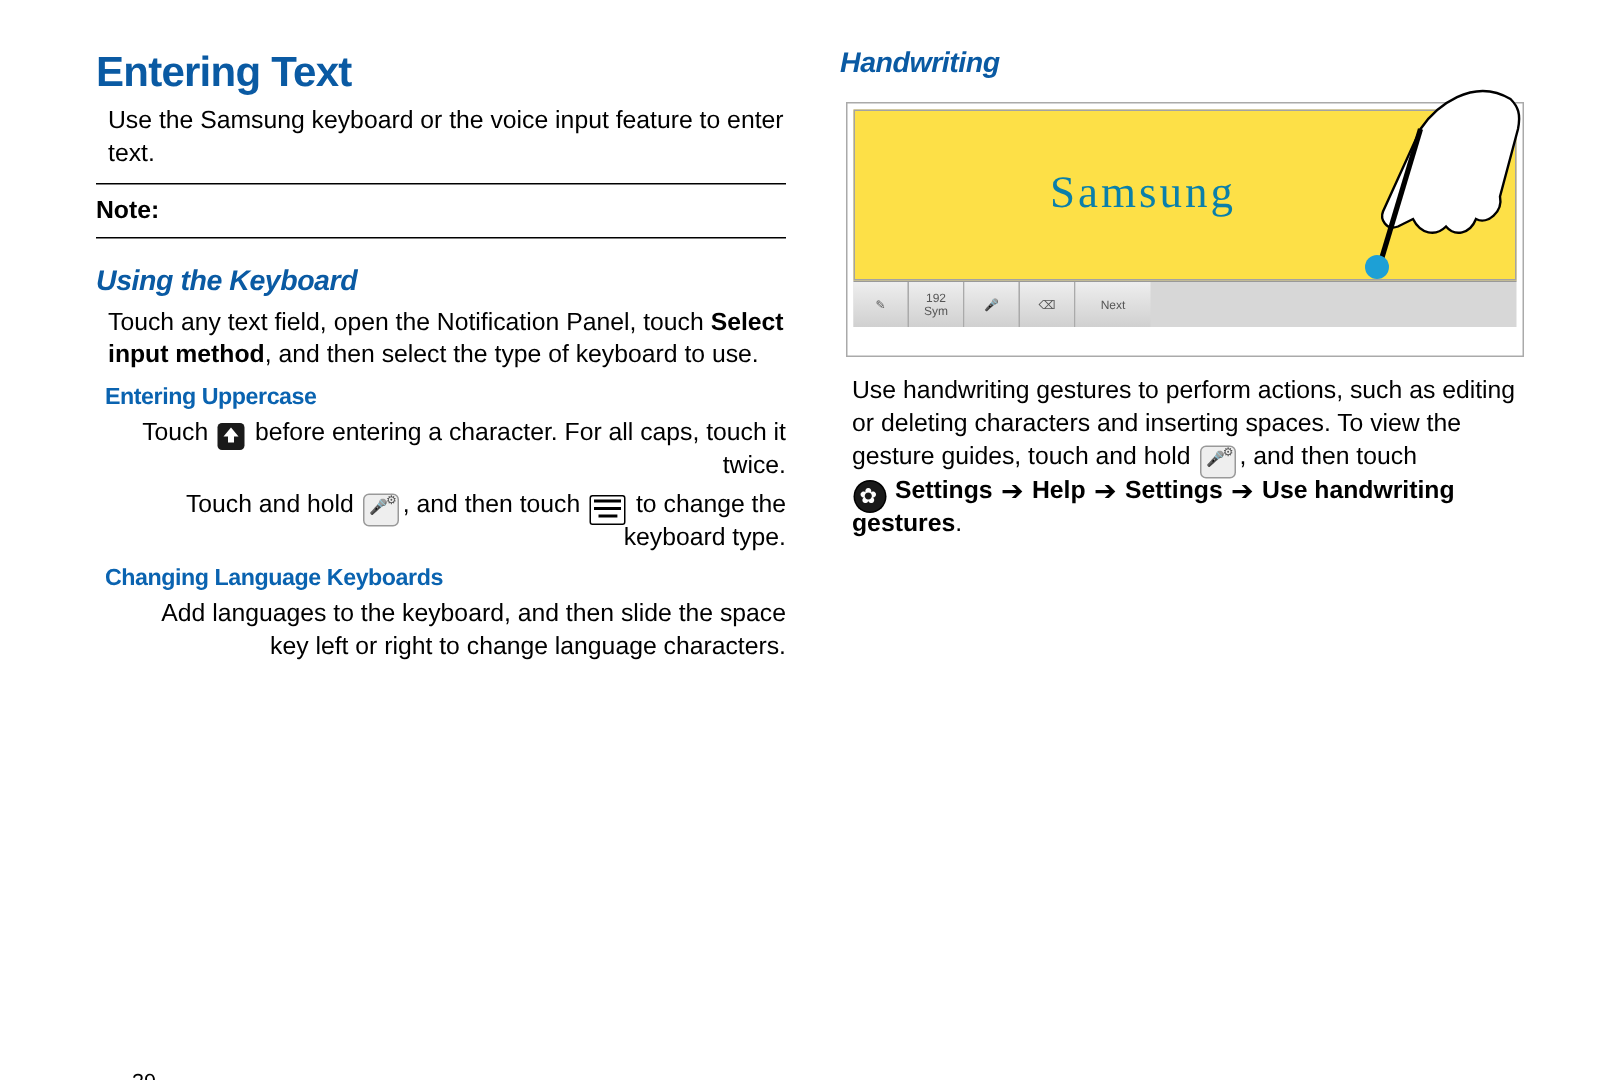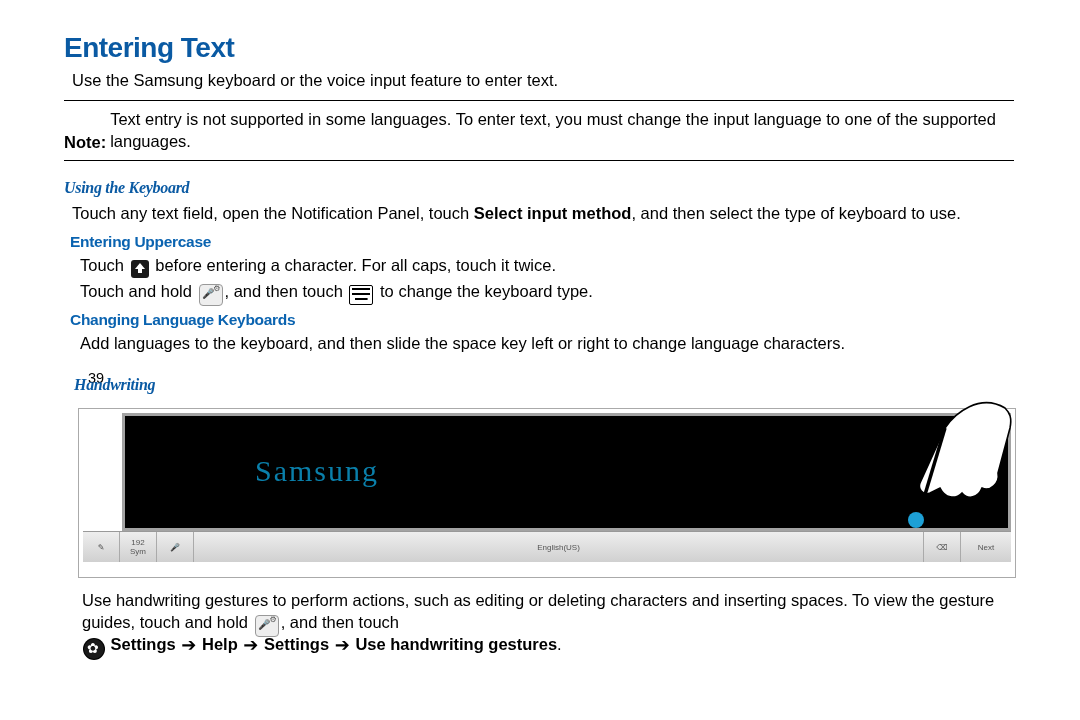"Entering Text" .page { flex-direction: column -> none }
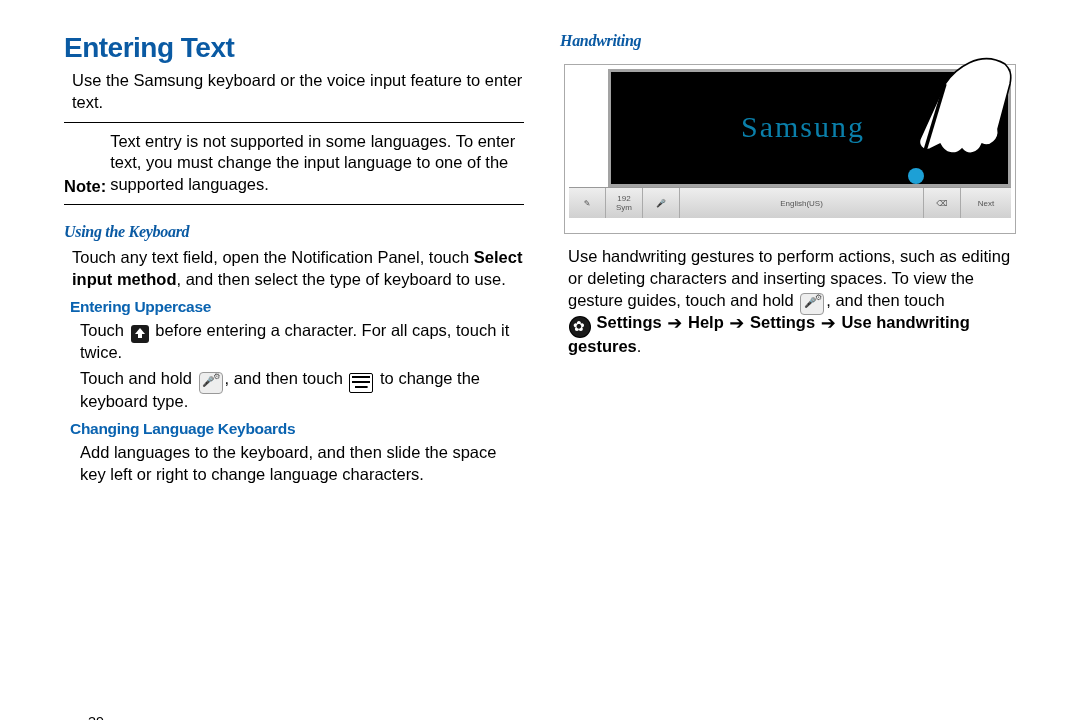"Handwriting" h2 { font-family: Liberation Serif, serif -> Liberation Sans, sans-serif; font-size: 16px -> 19px }
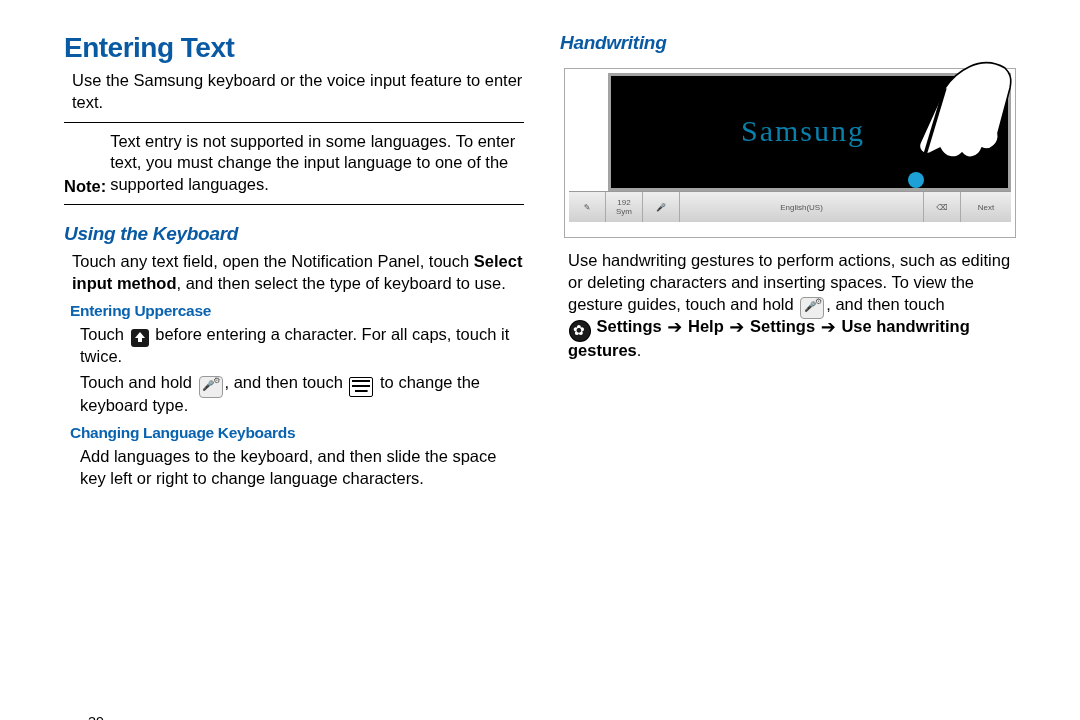"Text entry is not supported" span.note-txt { html: <span>Text entry is not supported in some languages. To enter text, you must change the input language to one of the supported languages.</span> -> none }
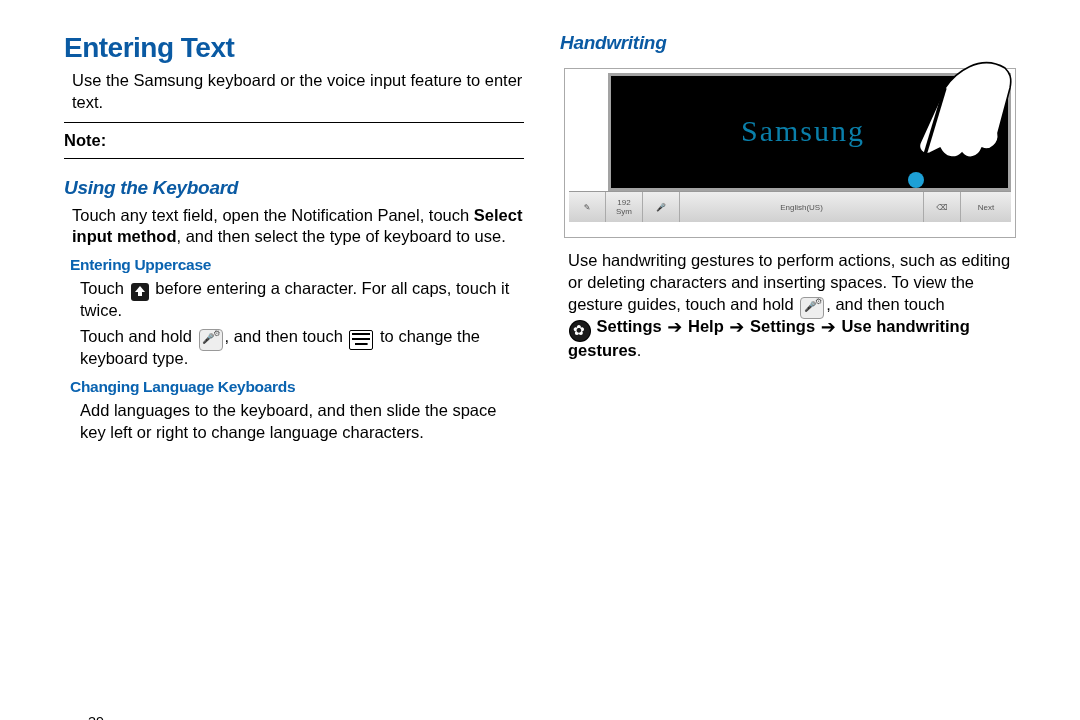"Samsung" .writing-area { background: #000000 -> #fde047; border: 3px solid #a3a3a3 -> 1px solid #a3a3a3; margin-left: 39px -> none }
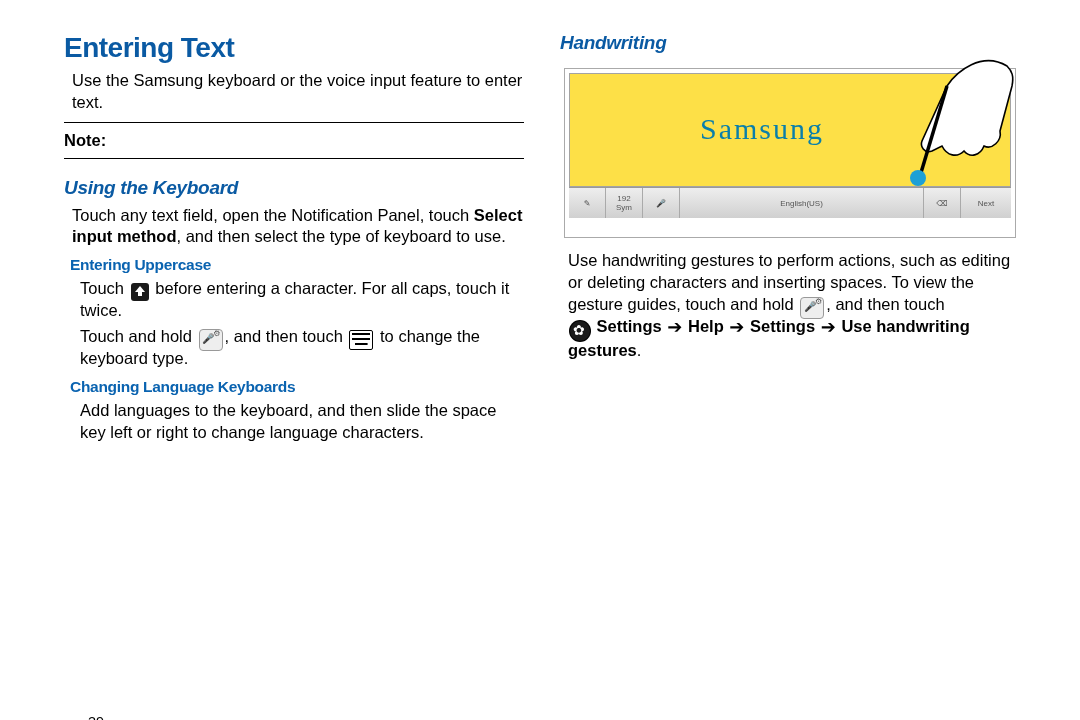"English(US)" div.kb-btn { html: <div> <span>English(US)</span> </div> -> none }
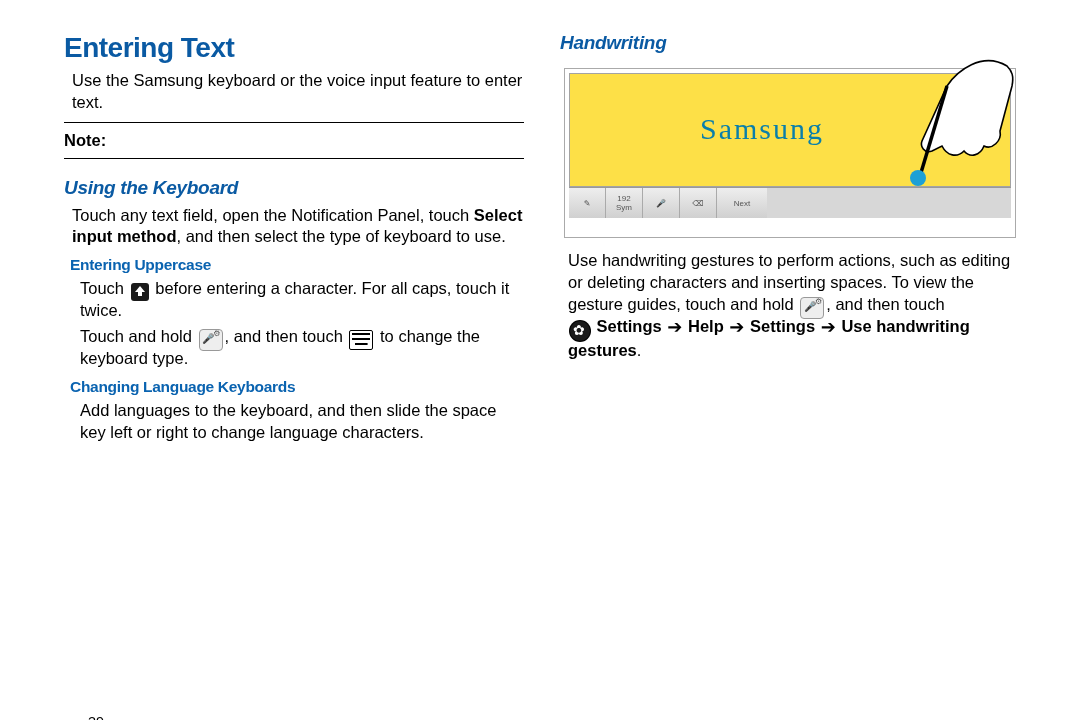"Touch before entering a character." .body-ind { text-align: none -> right }
